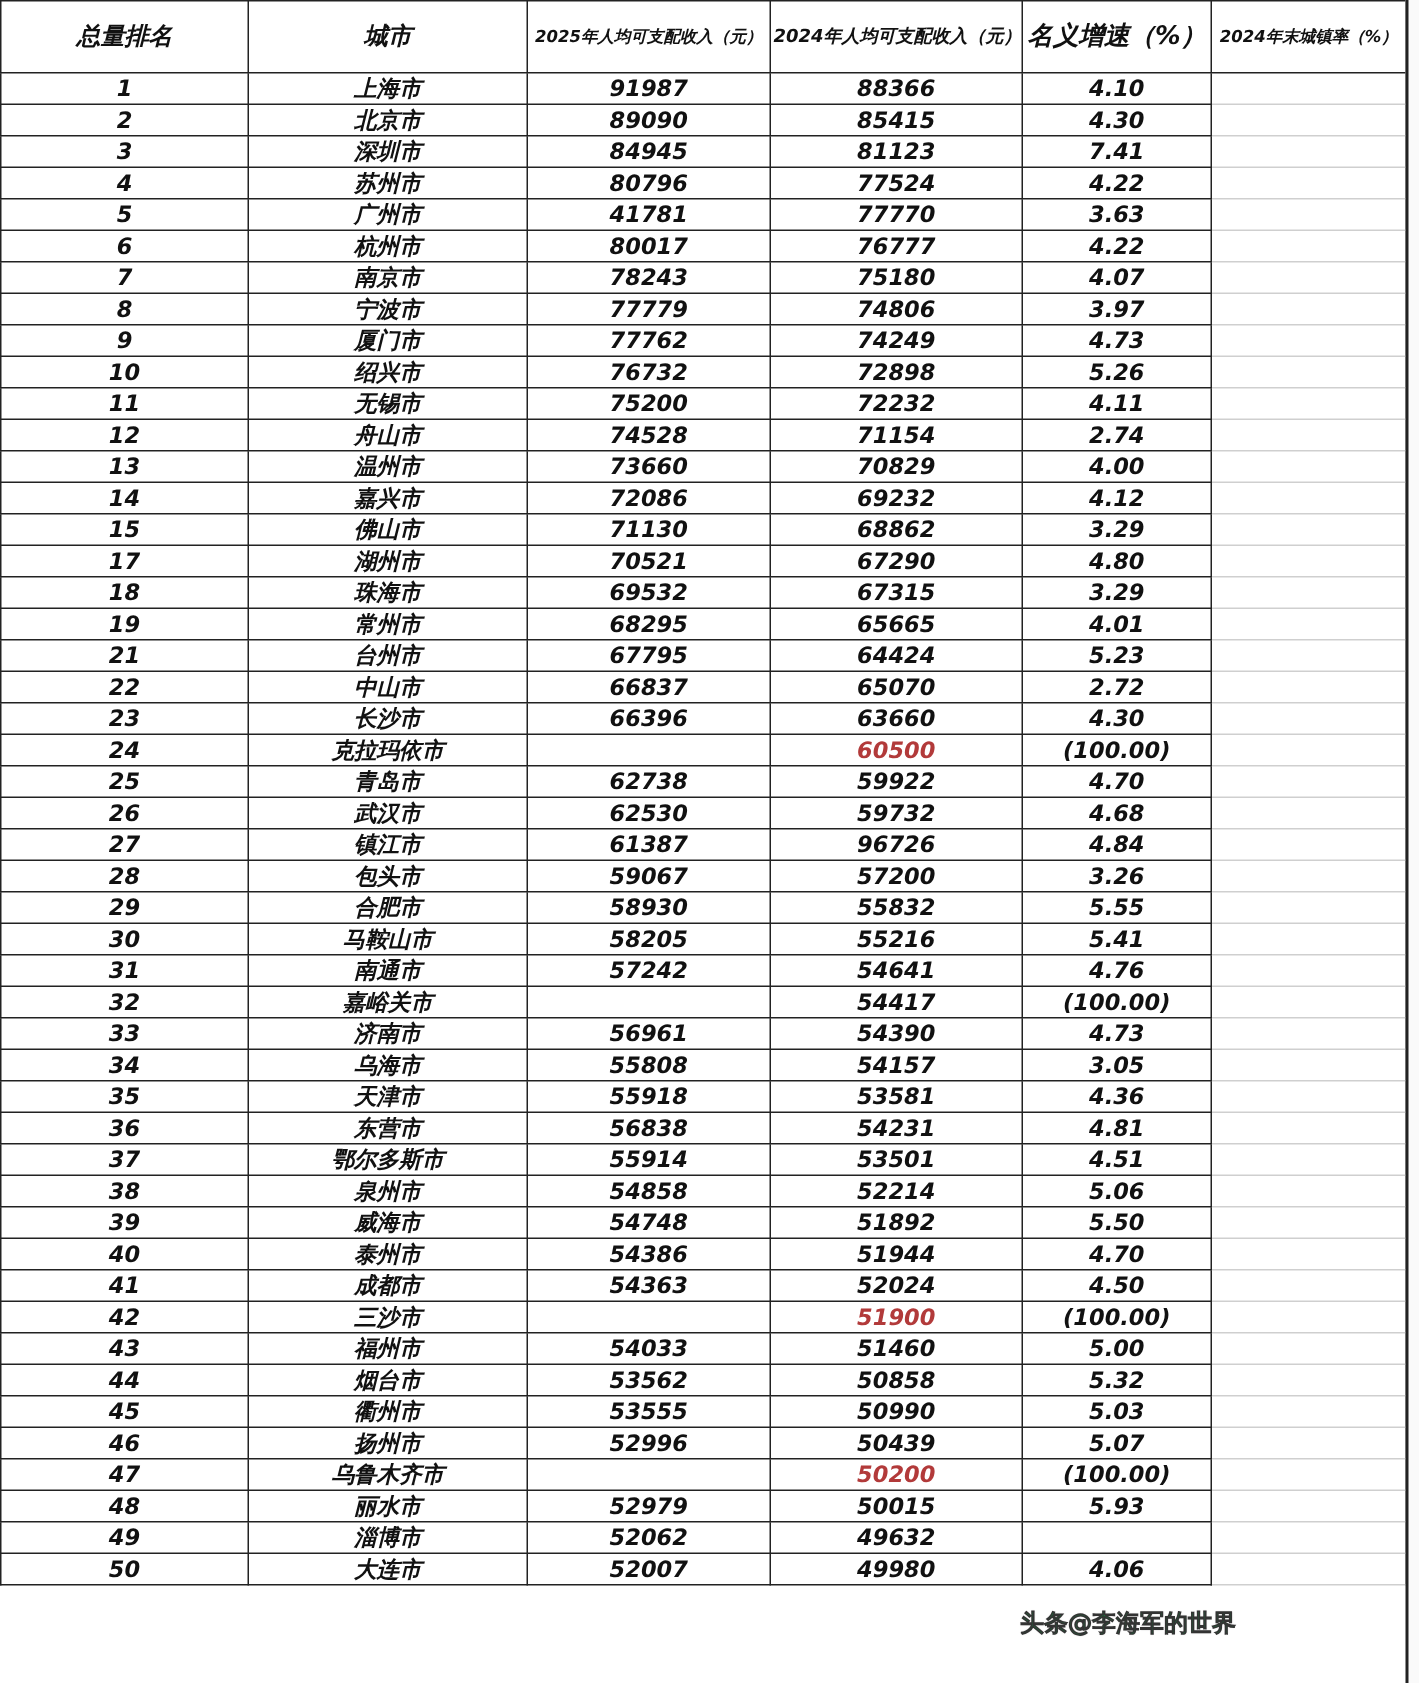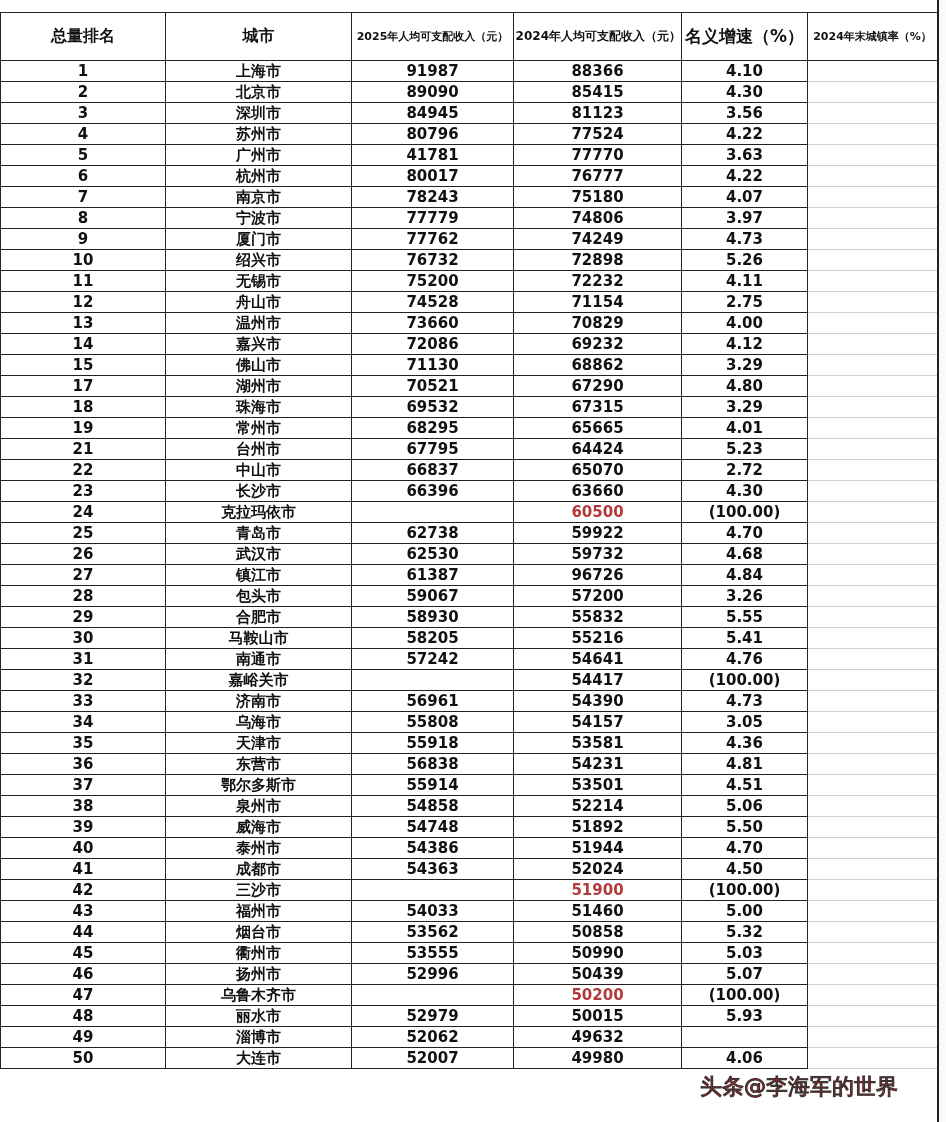"总量排名" table.sheet { font-style: none -> italic; top: 12px -> 0 }
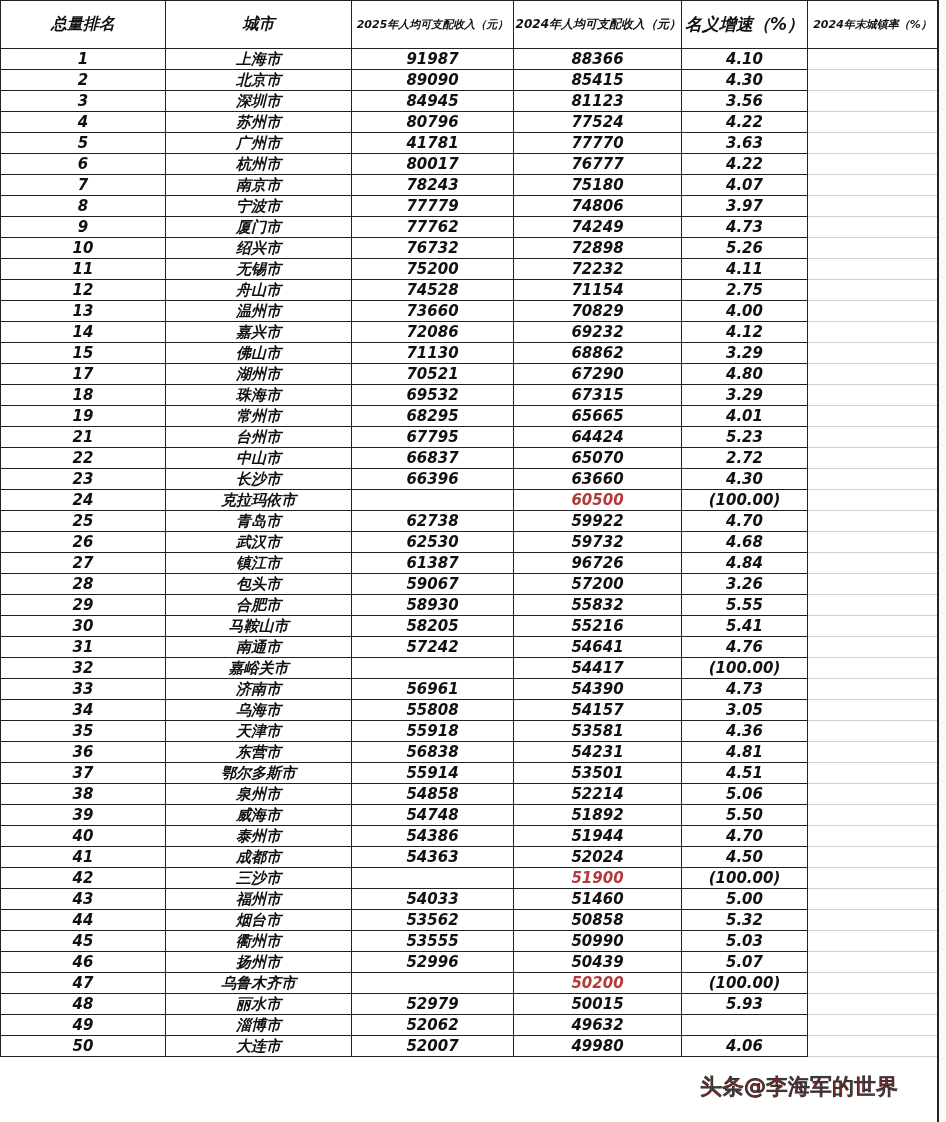"3.56" td { text: 3.56 -> 7.41 }
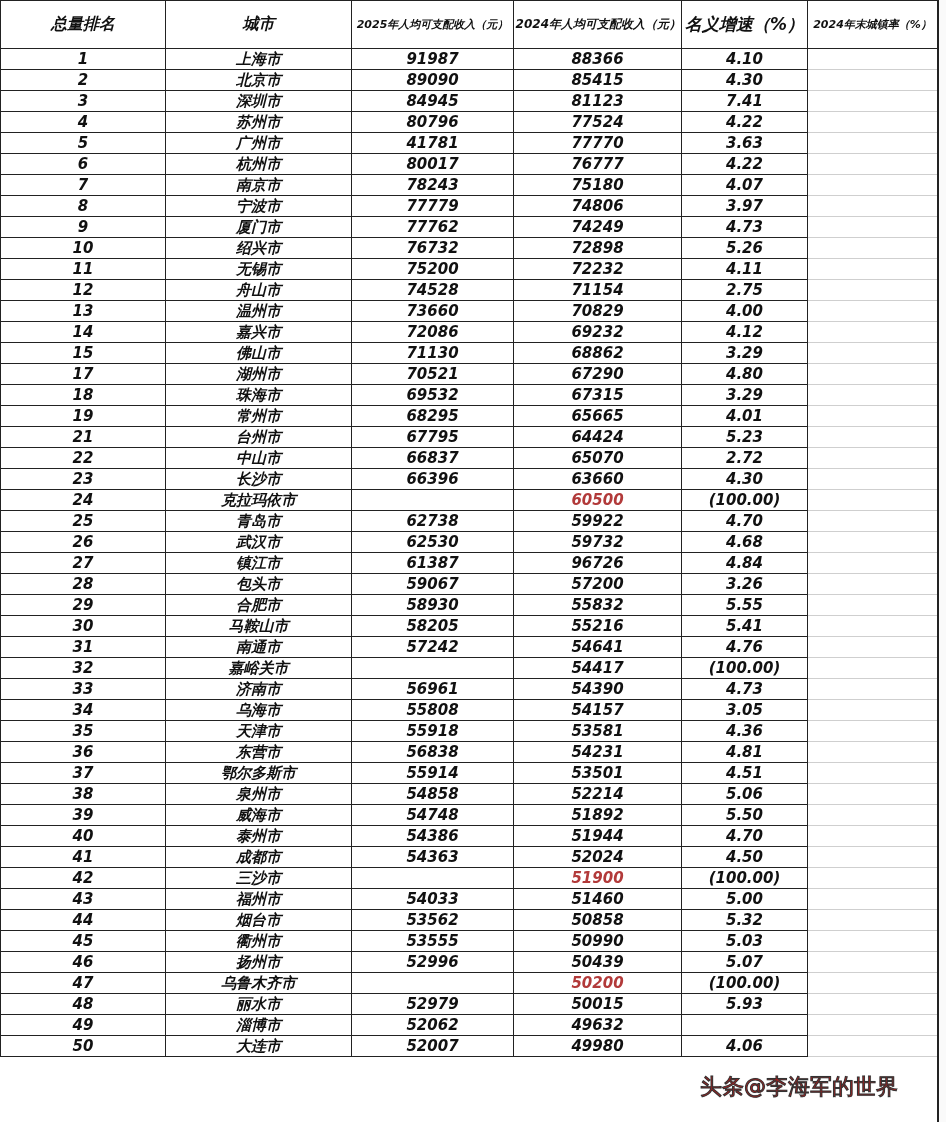"2.75" td { text: 2.75 -> 2.74 }
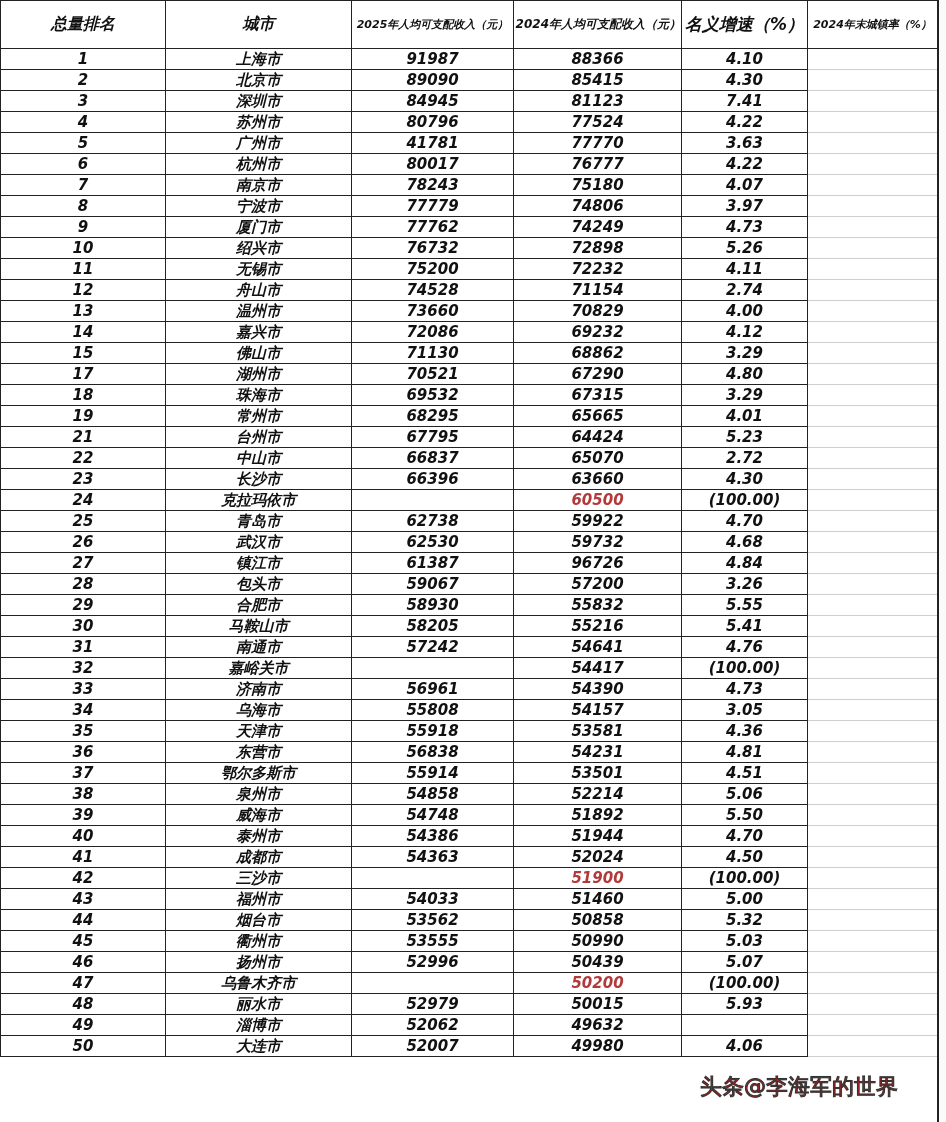"头条@李海军的世界" .watermark { color: #b91c1c -> #15803d; font-size: 22px -> 16px; left: 700px -> 680px }
